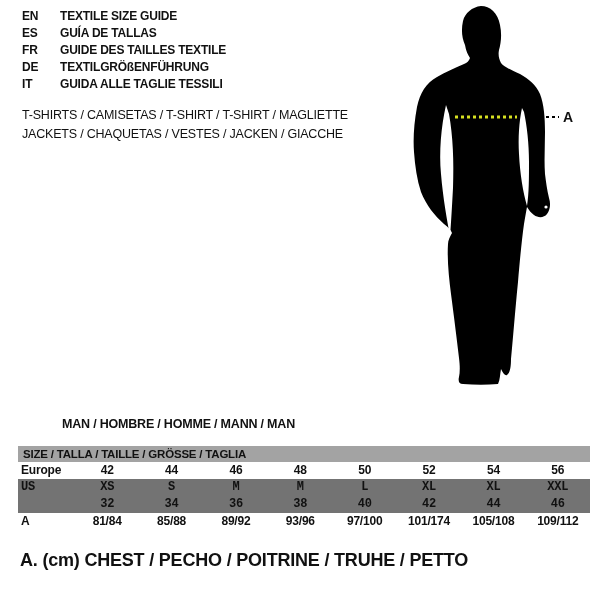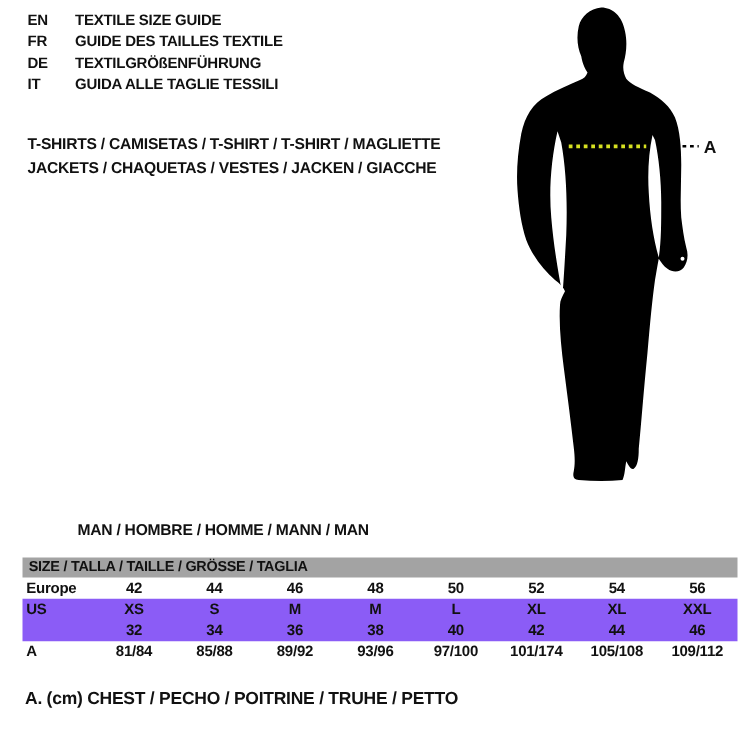"ES" div.lang-row { html: none -> <div> <span>ES</span> <span>GUÍA DE TALLAS</span> </div> }
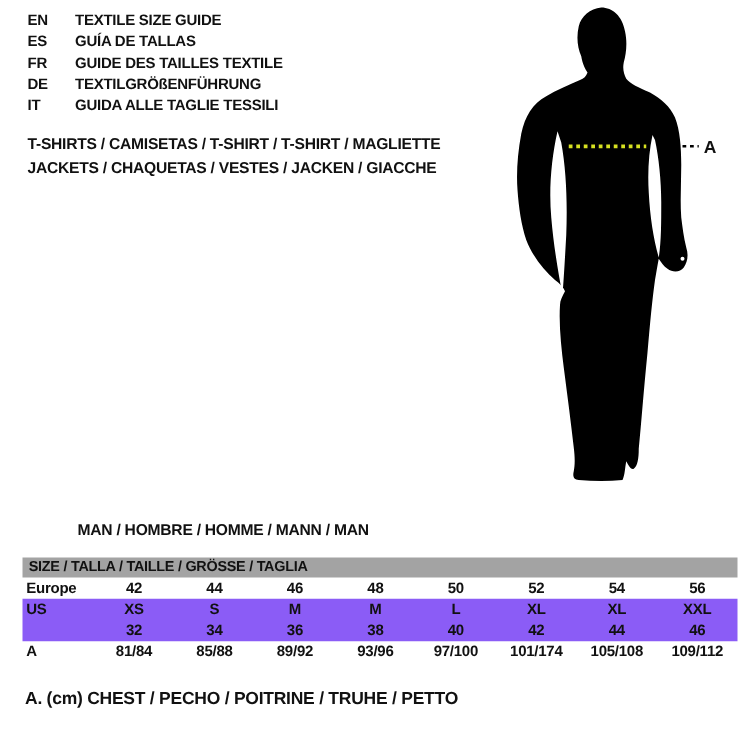"T-SHIRTS / CAMISETAS / T-SHIRT" .cat-line { font-weight: 700 -> 400 }
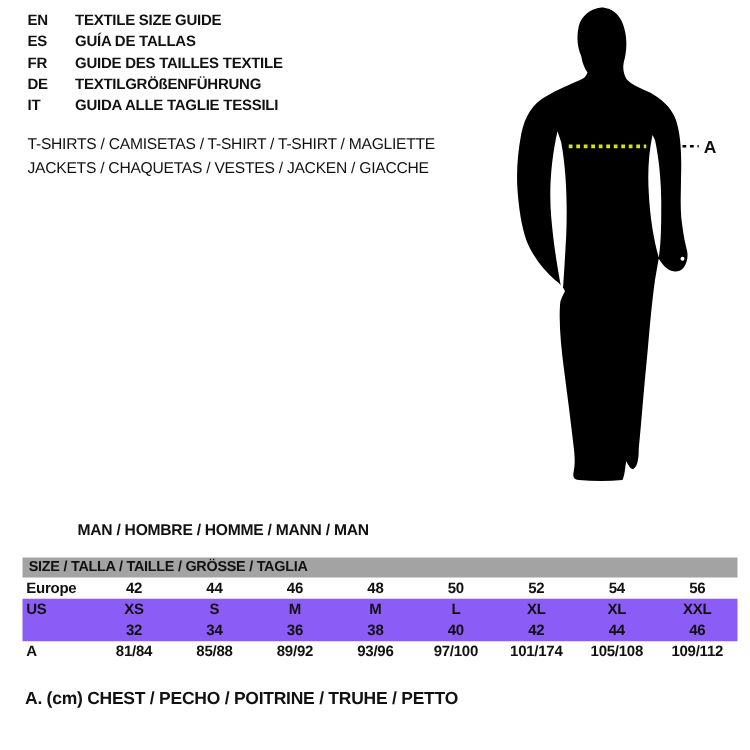"US" .tbl-row.shaded { background: #8b5cf6 -> #737373; font-family: none -> Liberation Mono, monospace }
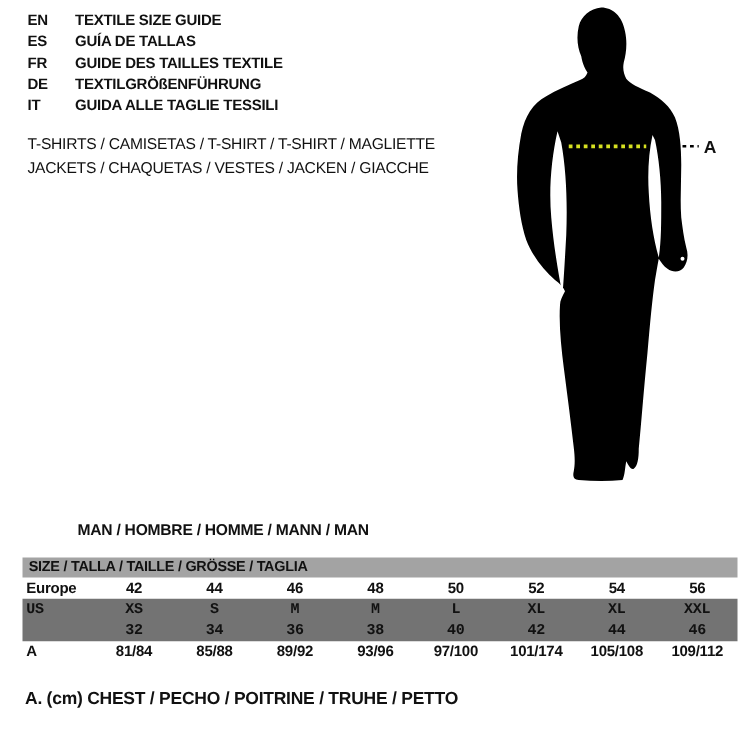"A. (cm) CHEST / PECHO" .footnote { font-size: 14px -> 18px }
